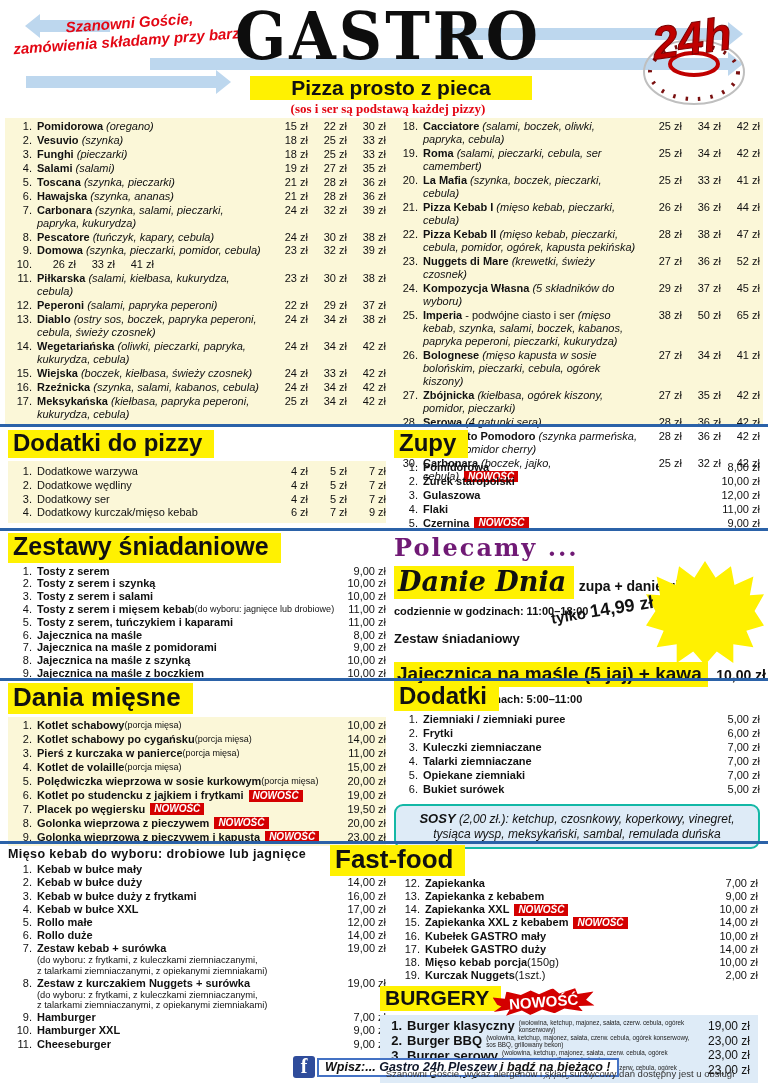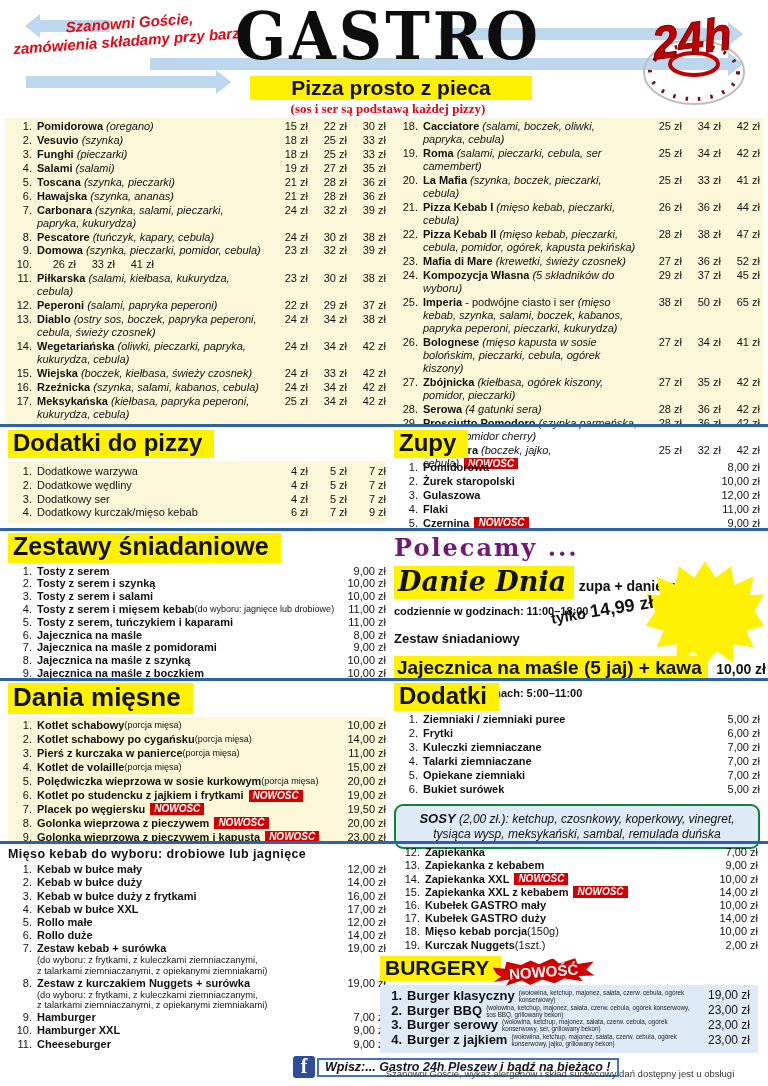"Mafia di Mare" b { text: Mafia -> Nuggets }
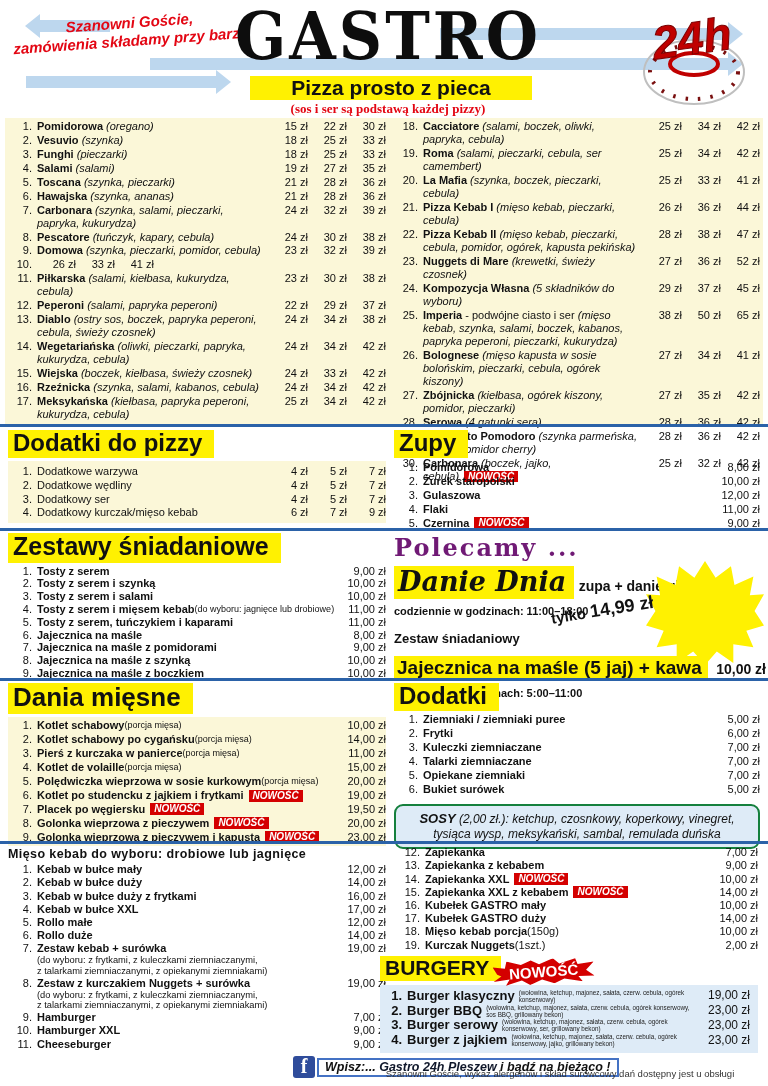"Jajecznica na maśle (5 jaj)" .jaj-line { margin-top: 10px -> 16px }
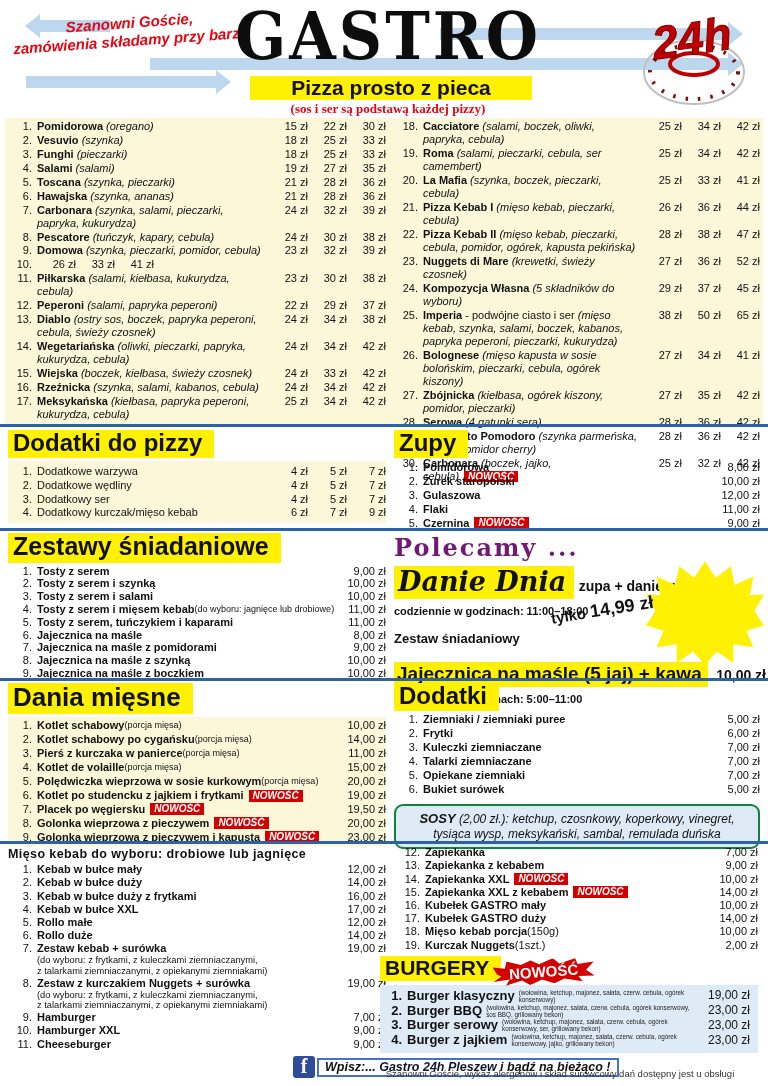"SOSY (2,00 zł.): ketchup, czosnkowy," .sosy { border: 2px solid #15803d -> 2px solid #14b8a6 }
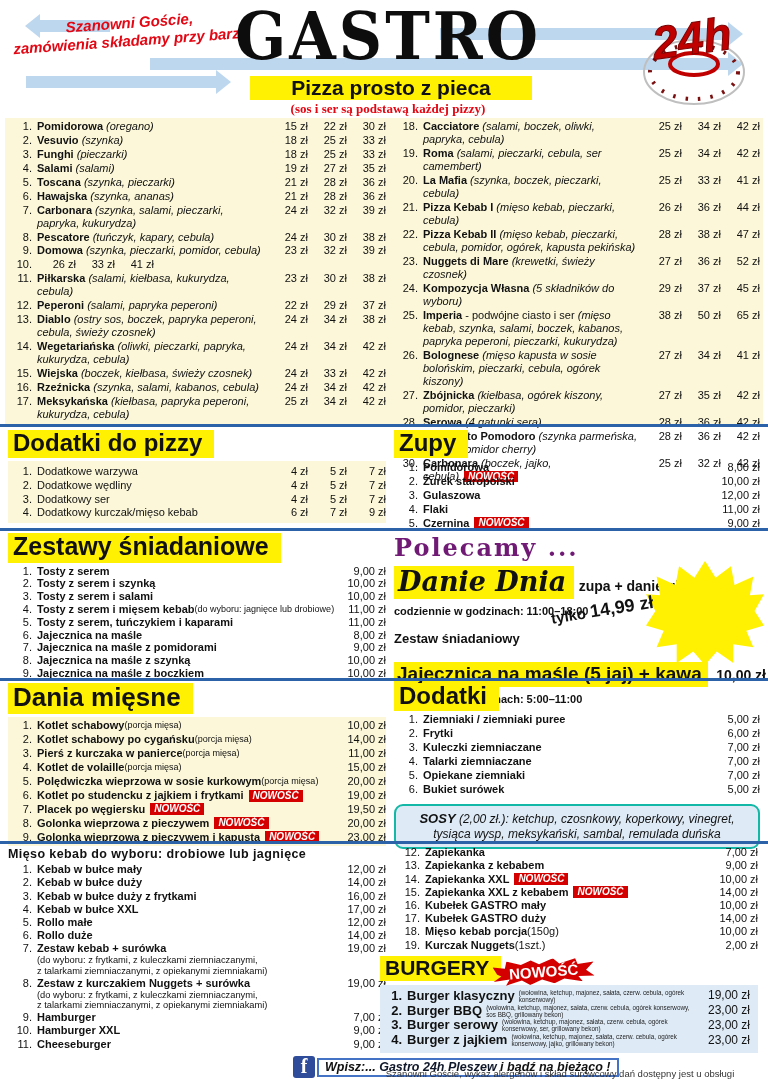"Fast-food" div.sec-title { html: none -> <div>Fast-food</div> }
